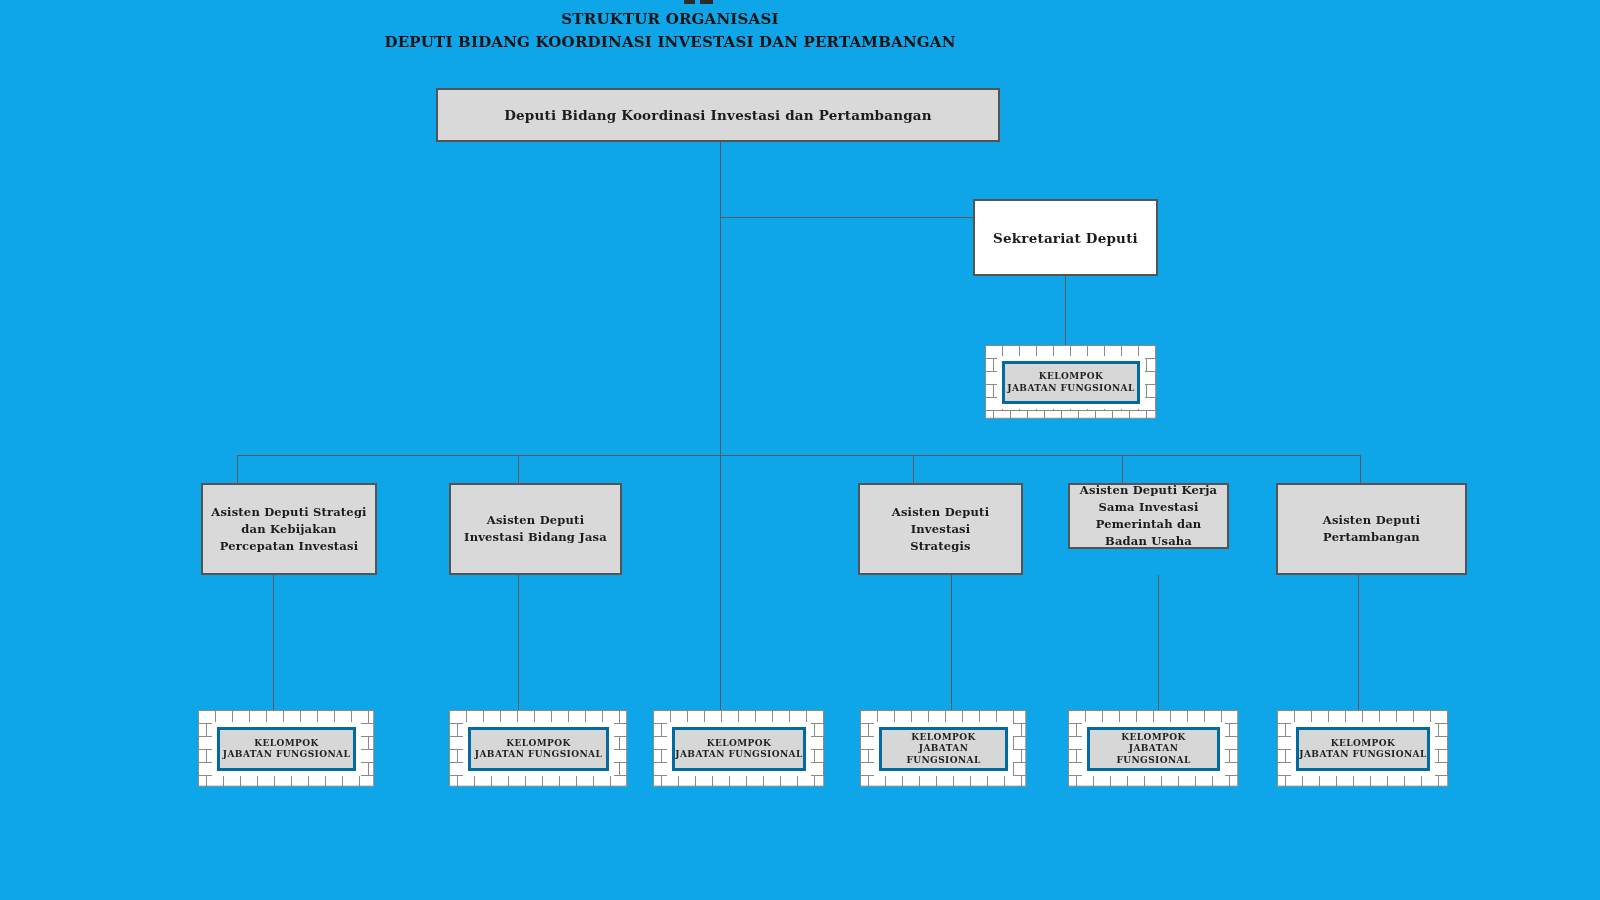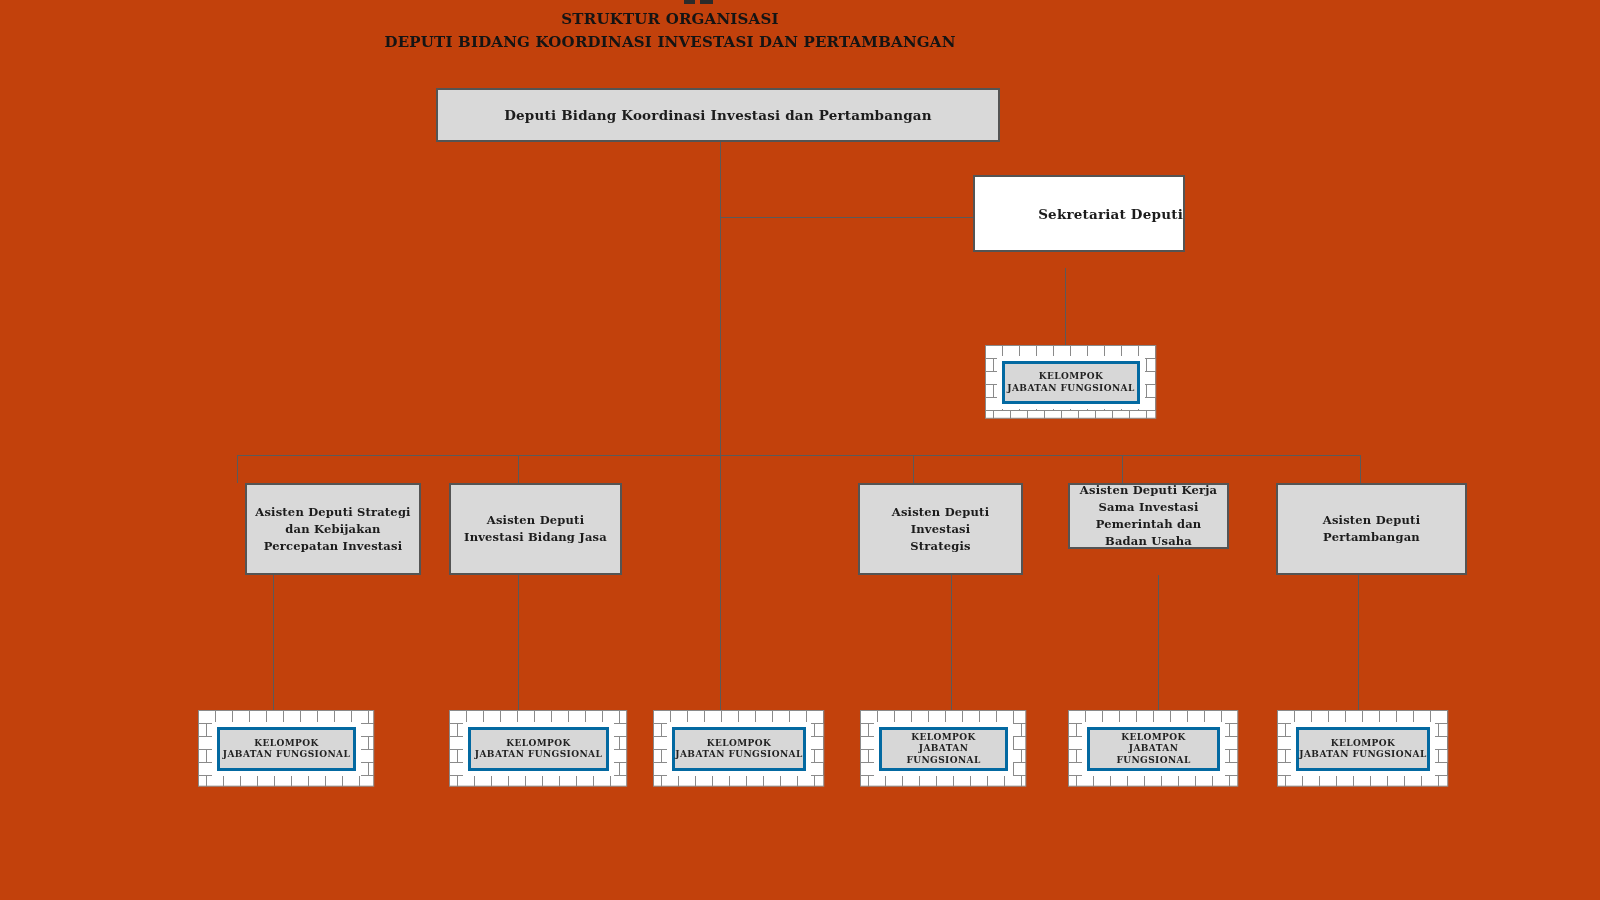"STRUKTUR ORGANISASI" .stage { background: #c2410c -> #0ea5e9 }
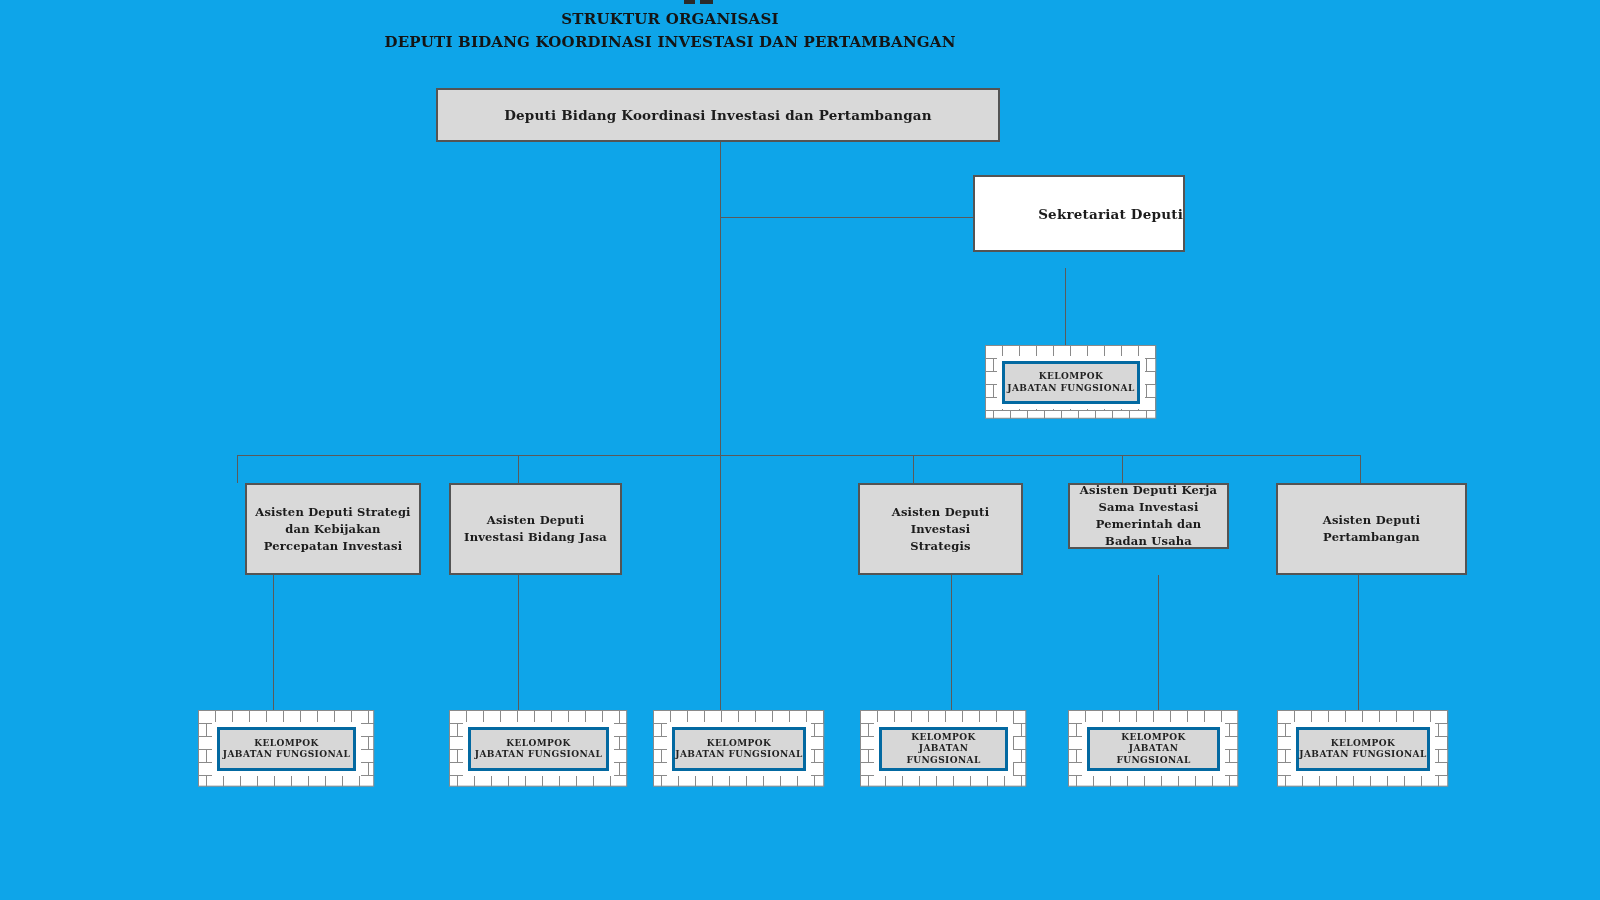"Sekretariat Deputi" div.node { justify-content: flex-end -> none; top: 175px -> 199px; width: 212px -> 185px }
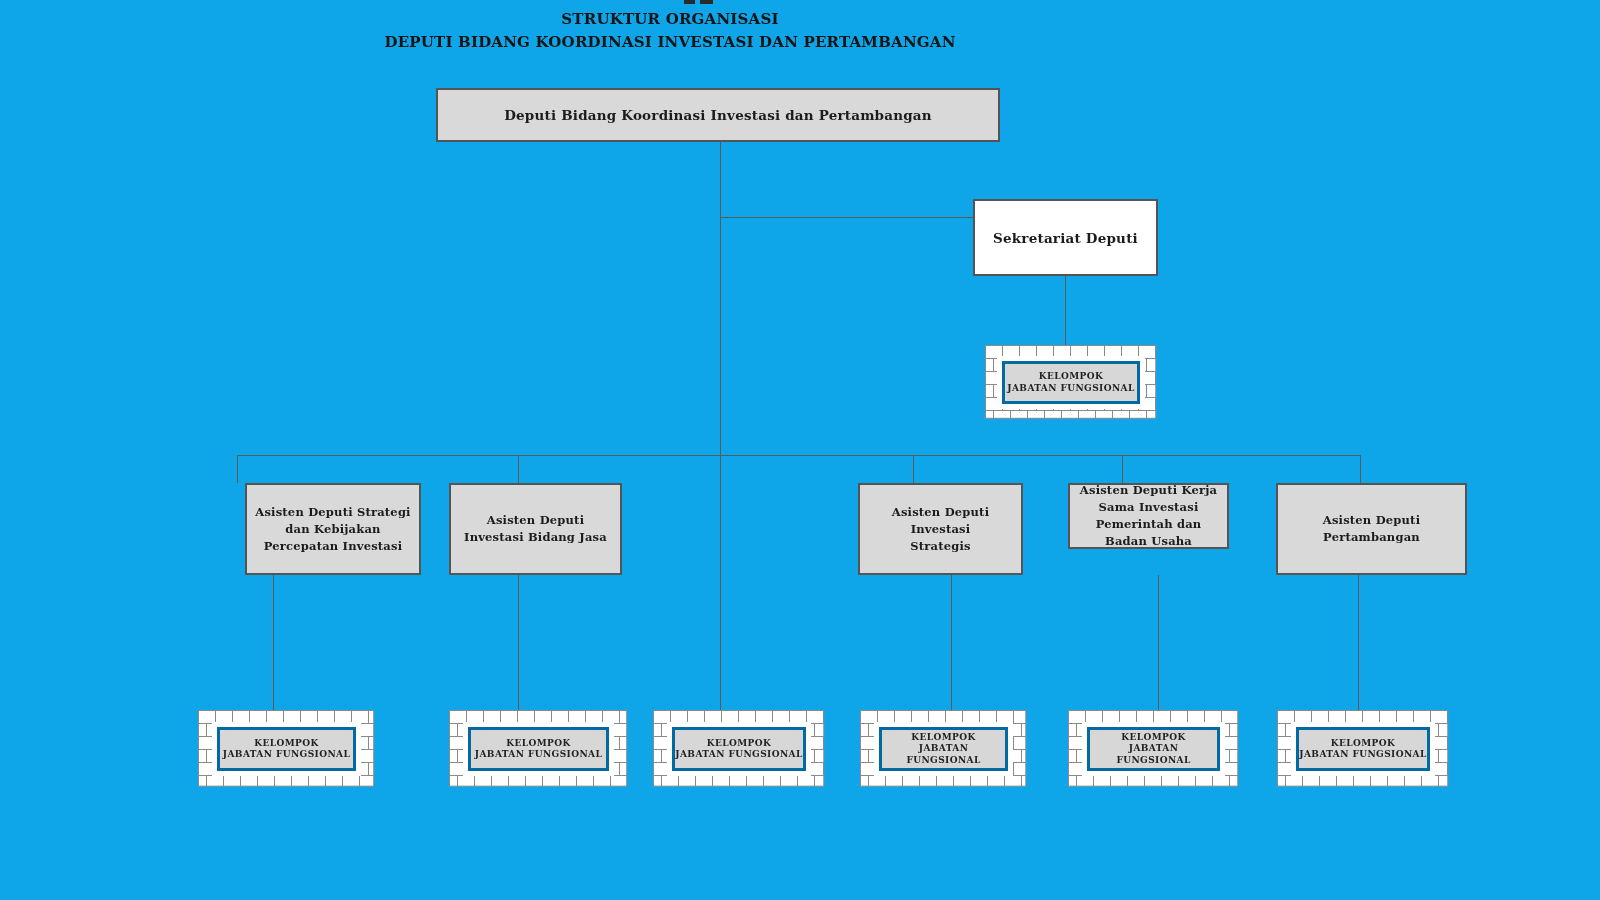"Asisten Deputi Strategi" div.node { margin-left: 44px -> none }
